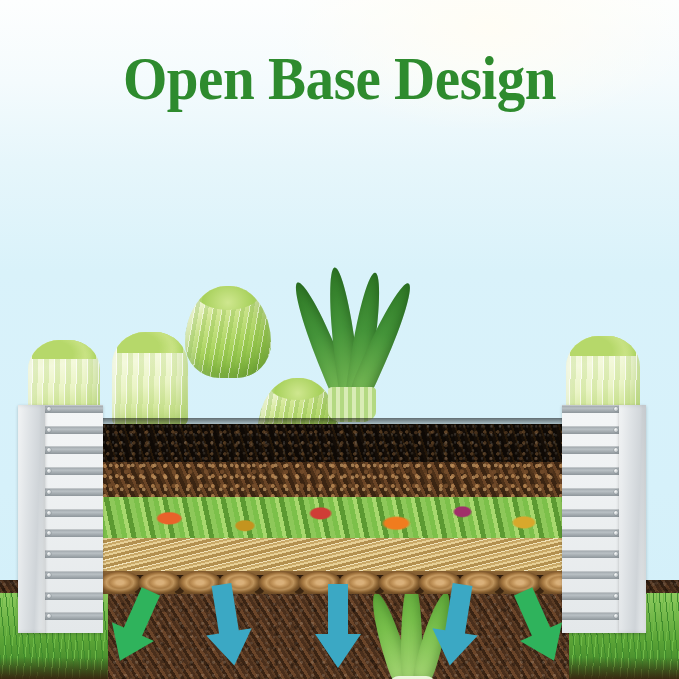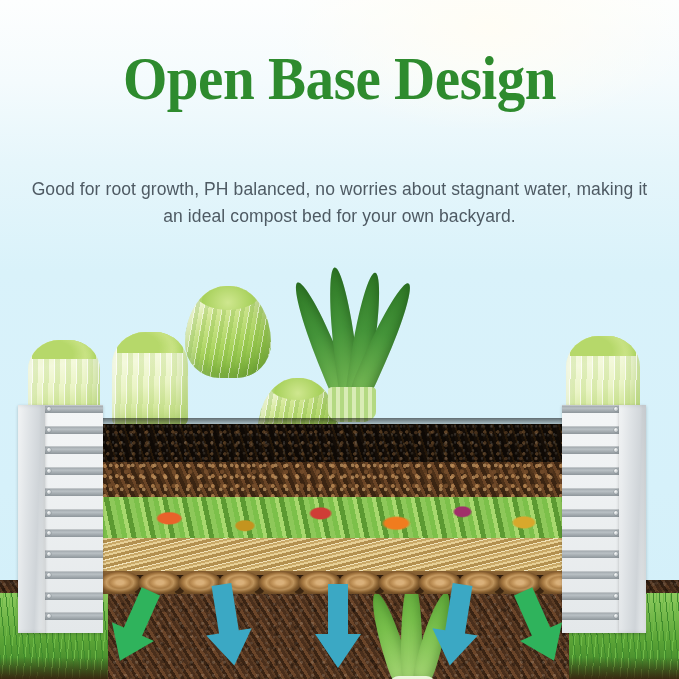"Good for root growth, PH" div.subtitle { html: <div>Good for root growth, PH balanced, no worries about stagnant water, making it an ideal compost bed for your own backyard.</div> -> none }
